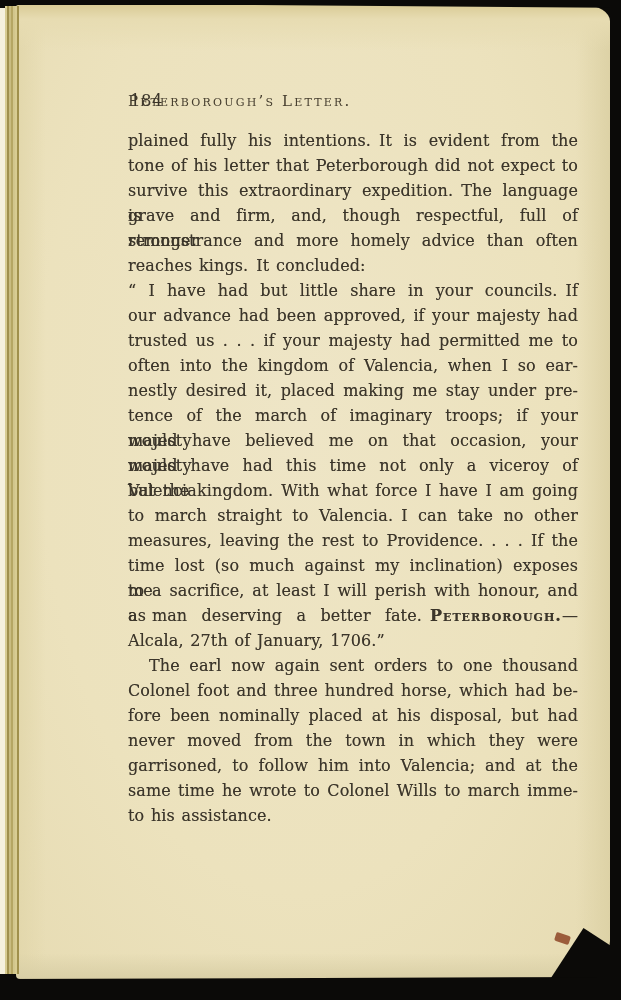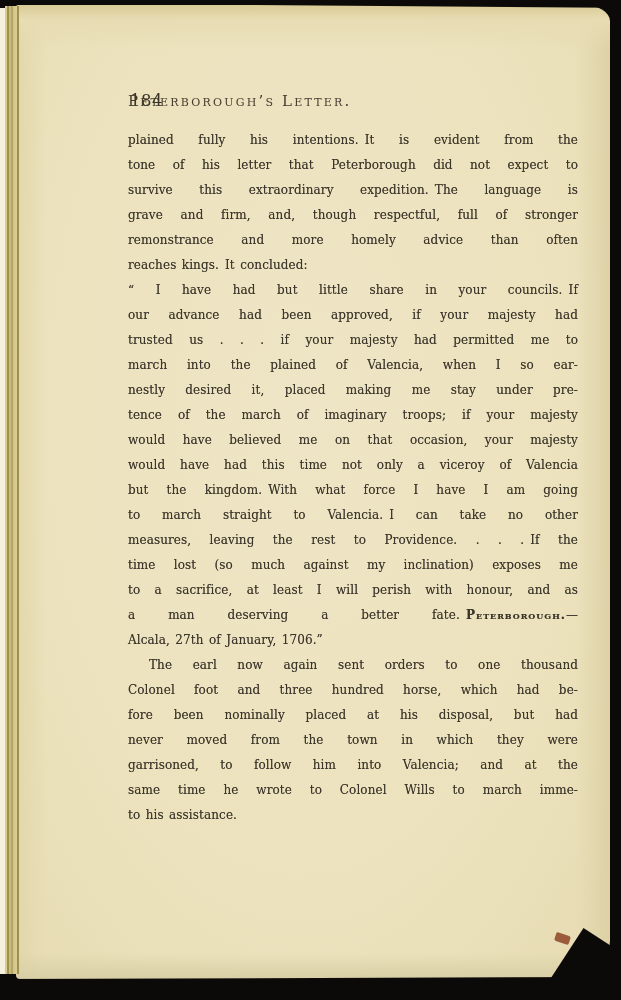"plained fully his intentions. It" .body-text { font-size: 12px -> 16px }
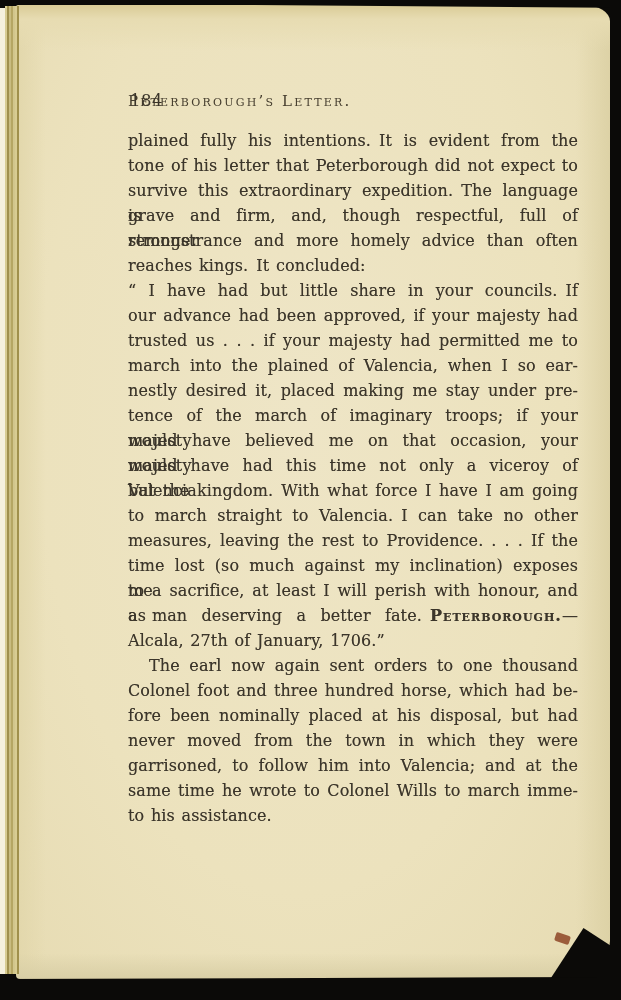"march into the plained of" div.line { text: march into the plained -> often into the kingdom }
